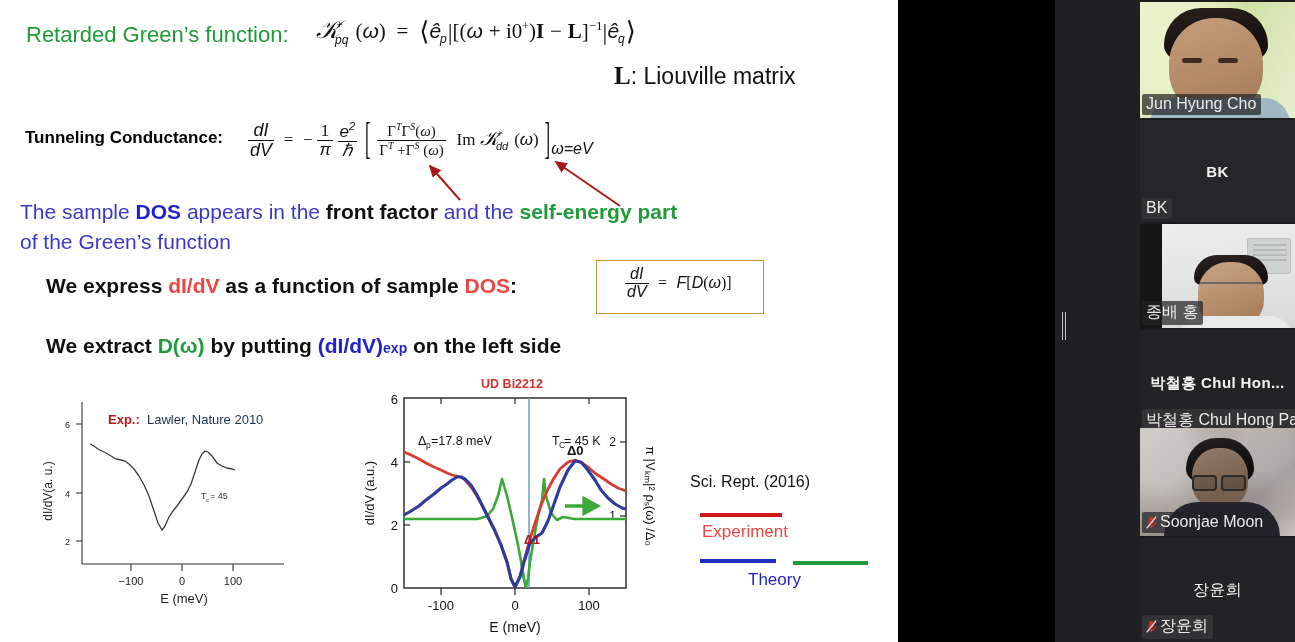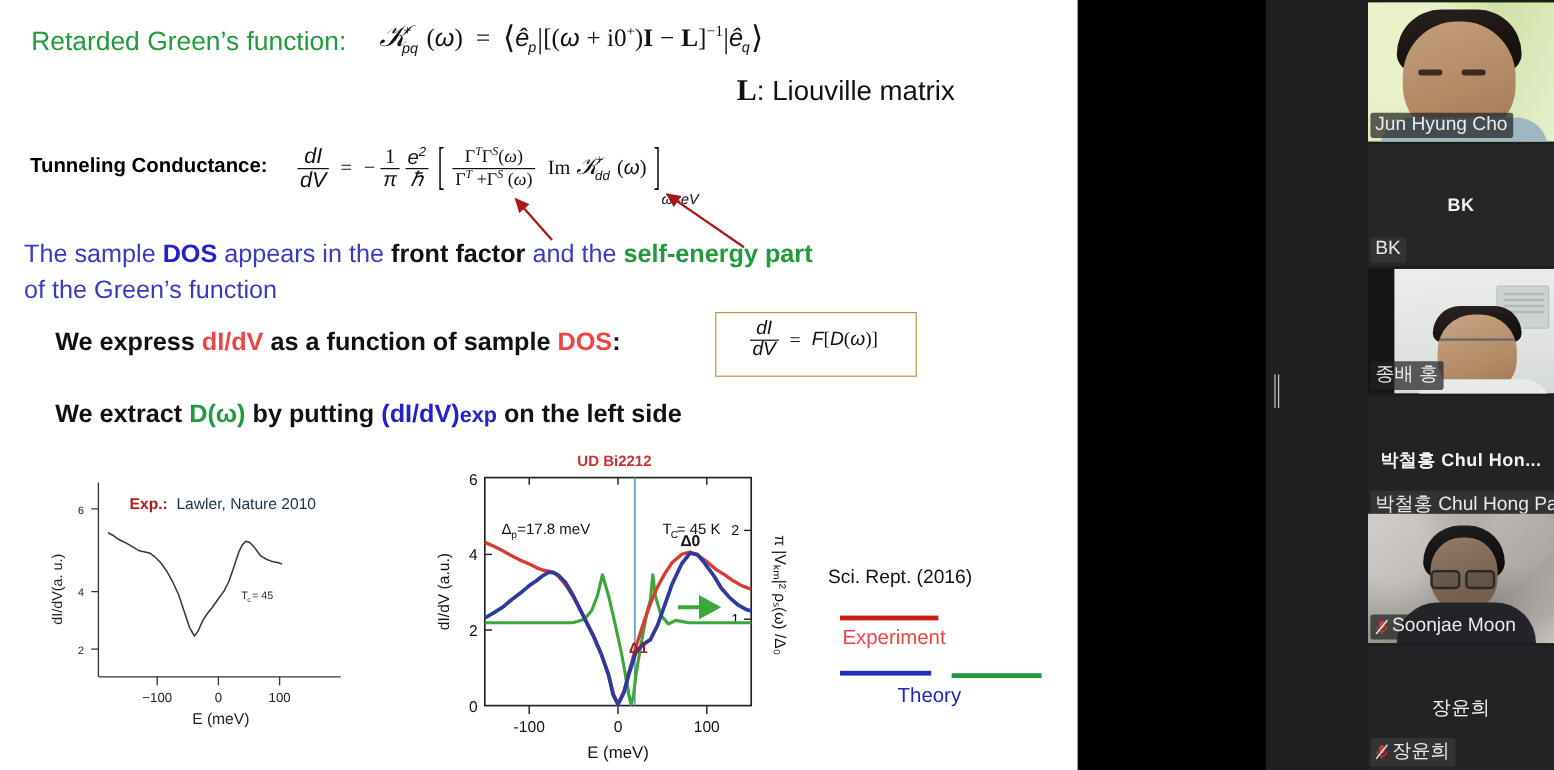"ω=eV" span.mathit { font-size: 12px -> 16px; top: 25px -> 9px }
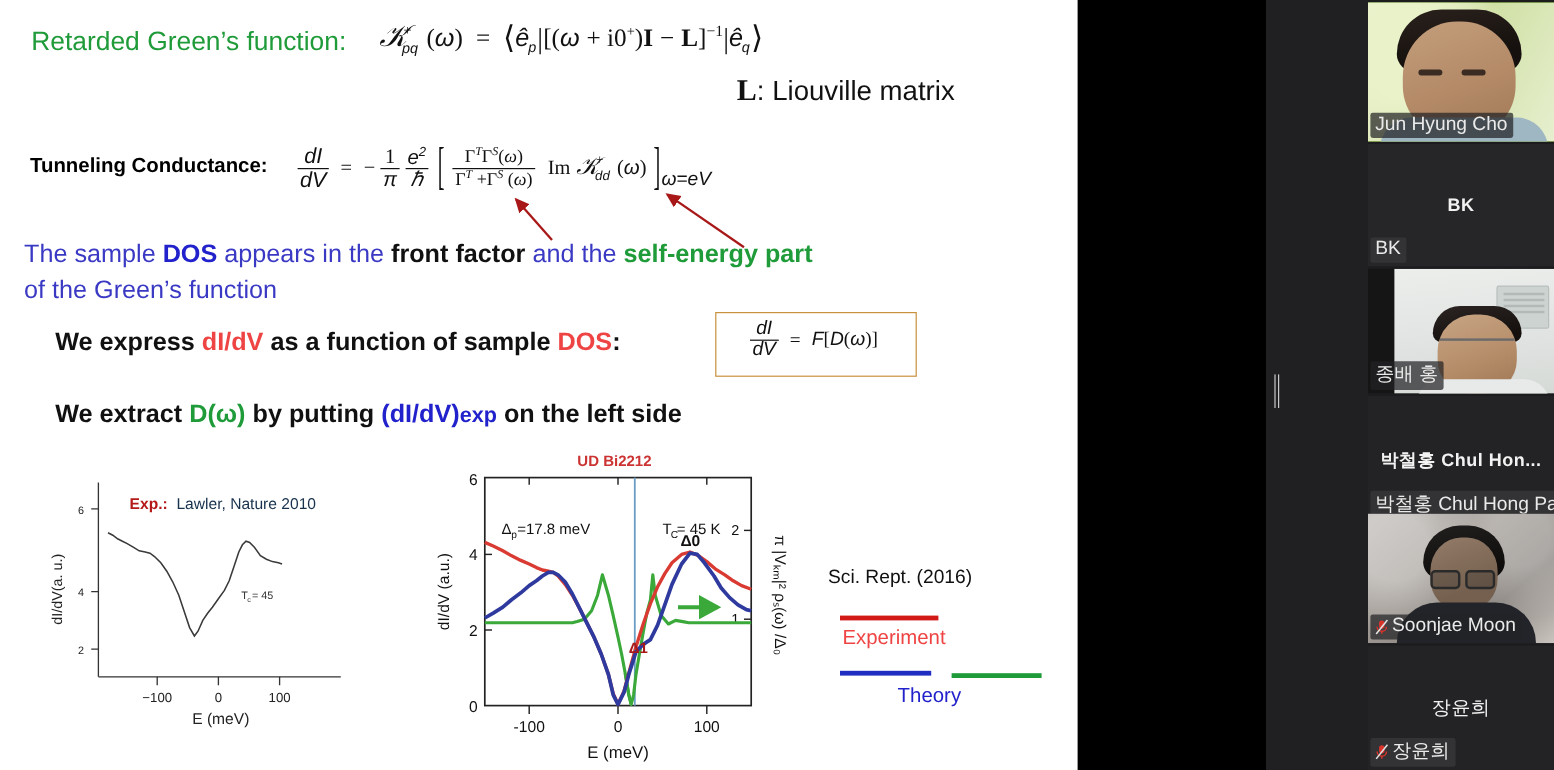"exp" span.blue2 { font-size: 18px -> 14px }
